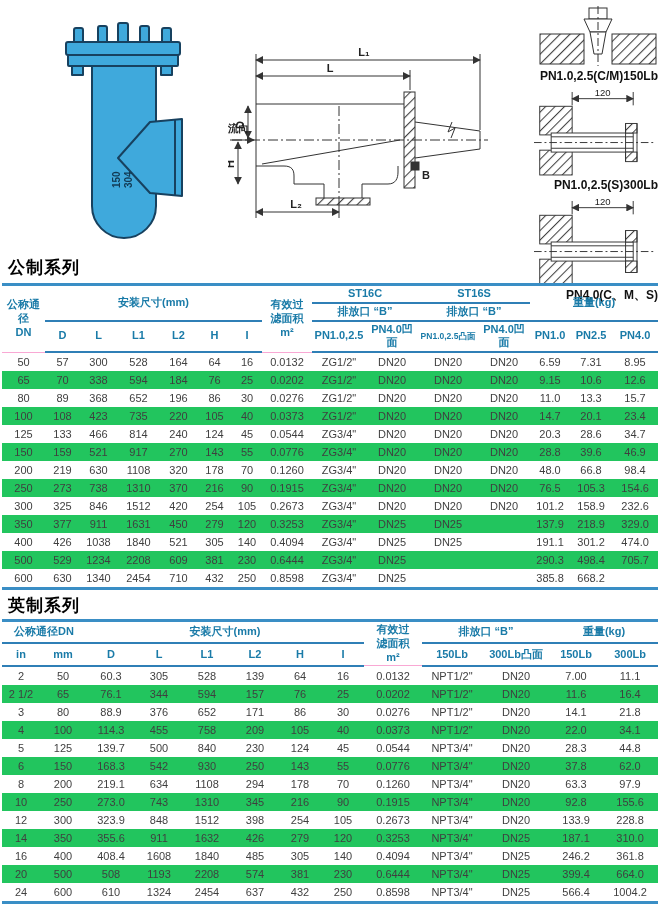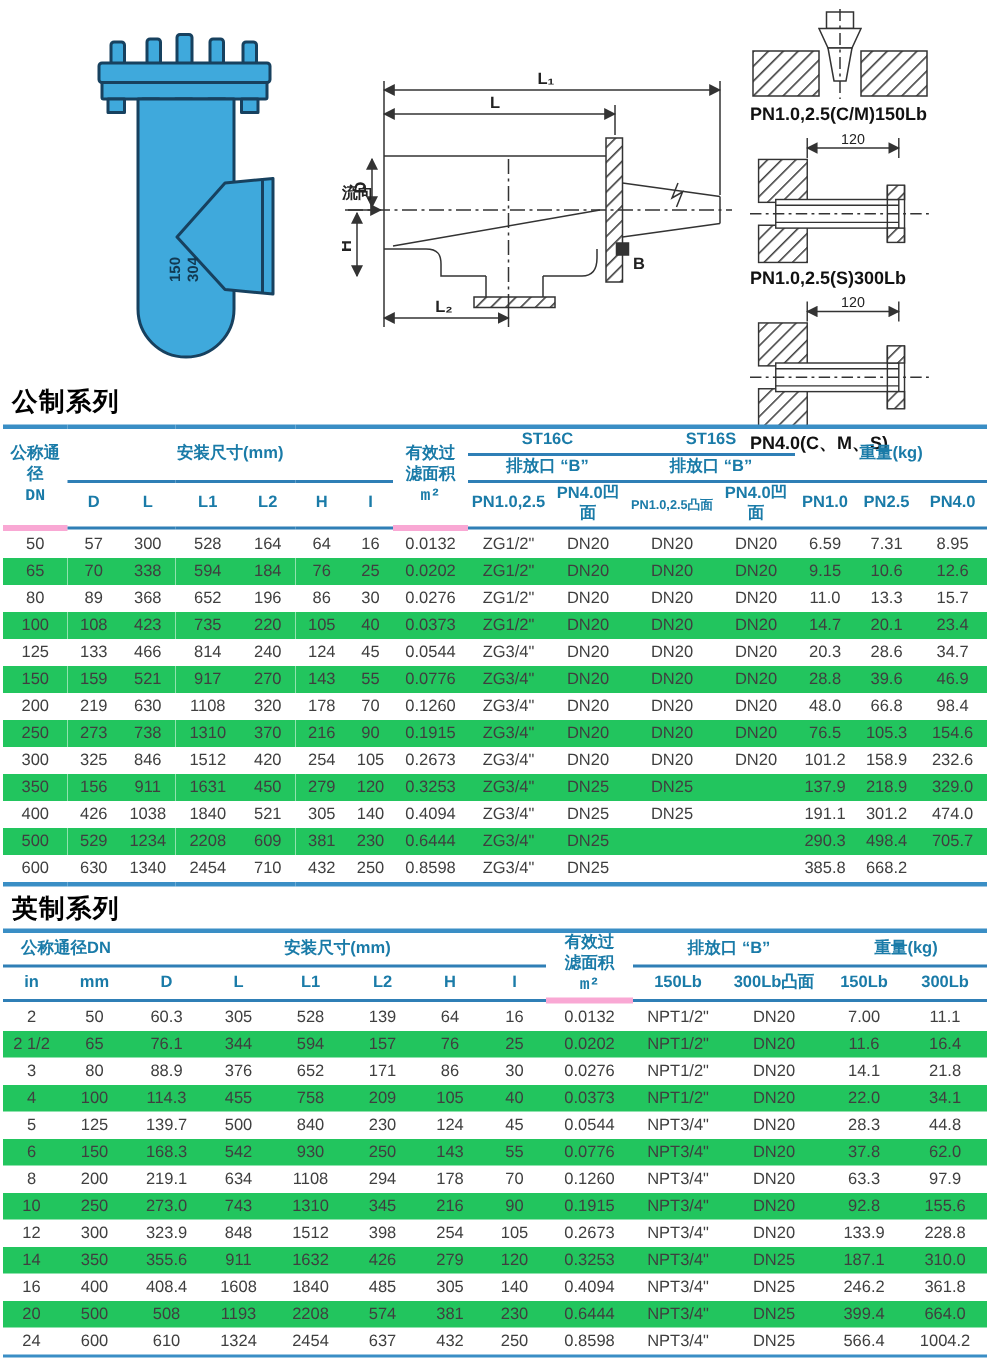"PN1.0,2.5(C/M)150Lb" .flange-col { align-items: flex-start -> flex-end }
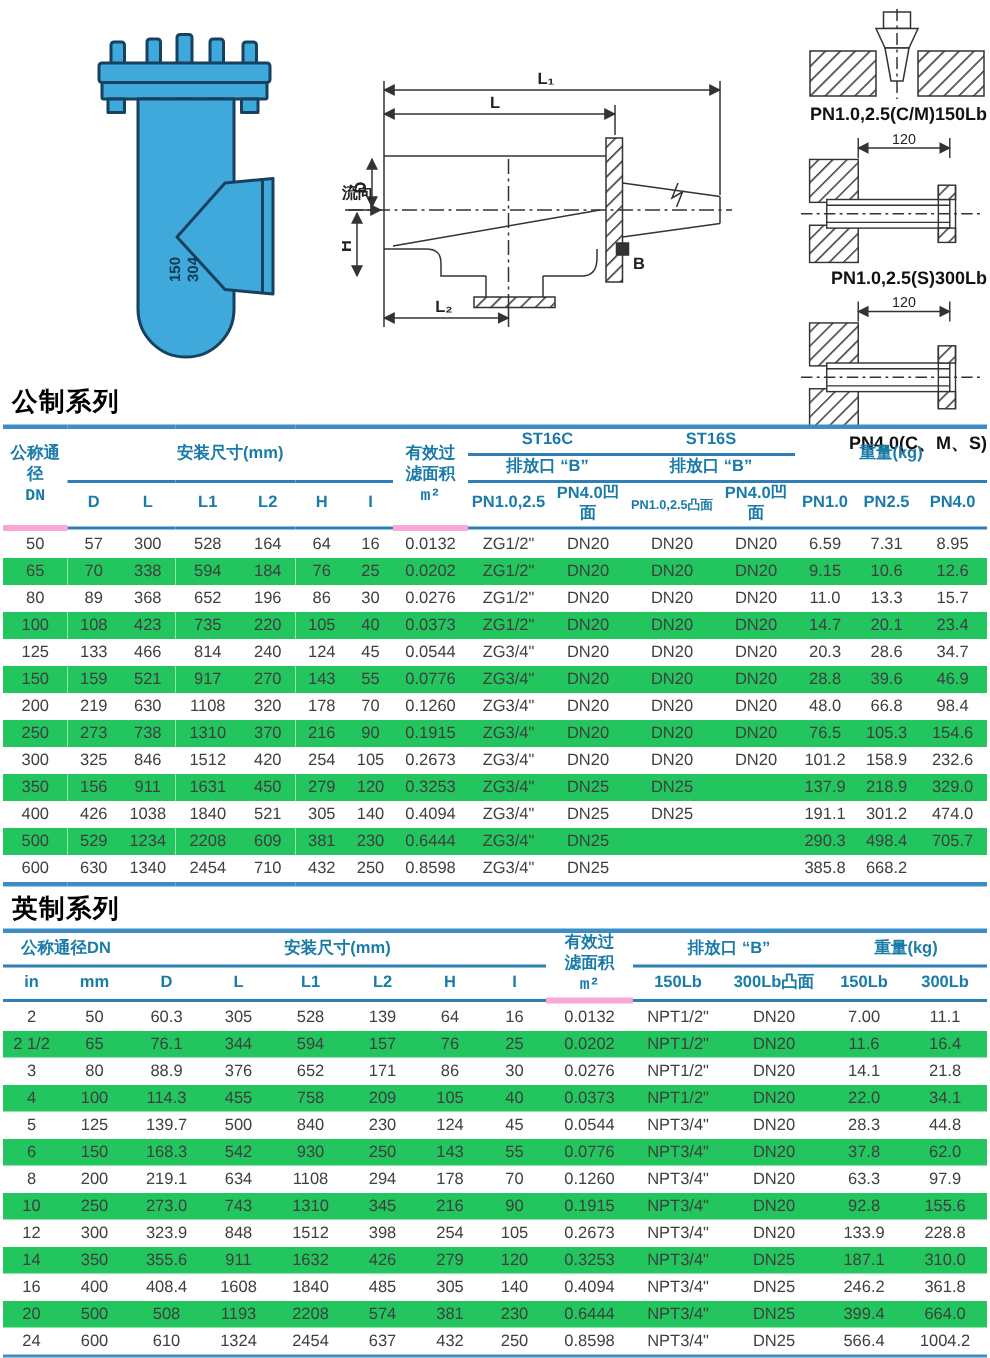"公称通径" .data-table th.rb { border-bottom: 4px solid #f9a8d4 -> 1px solid #f9a8d4; font-family: Liberation Mono, monospace -> none }
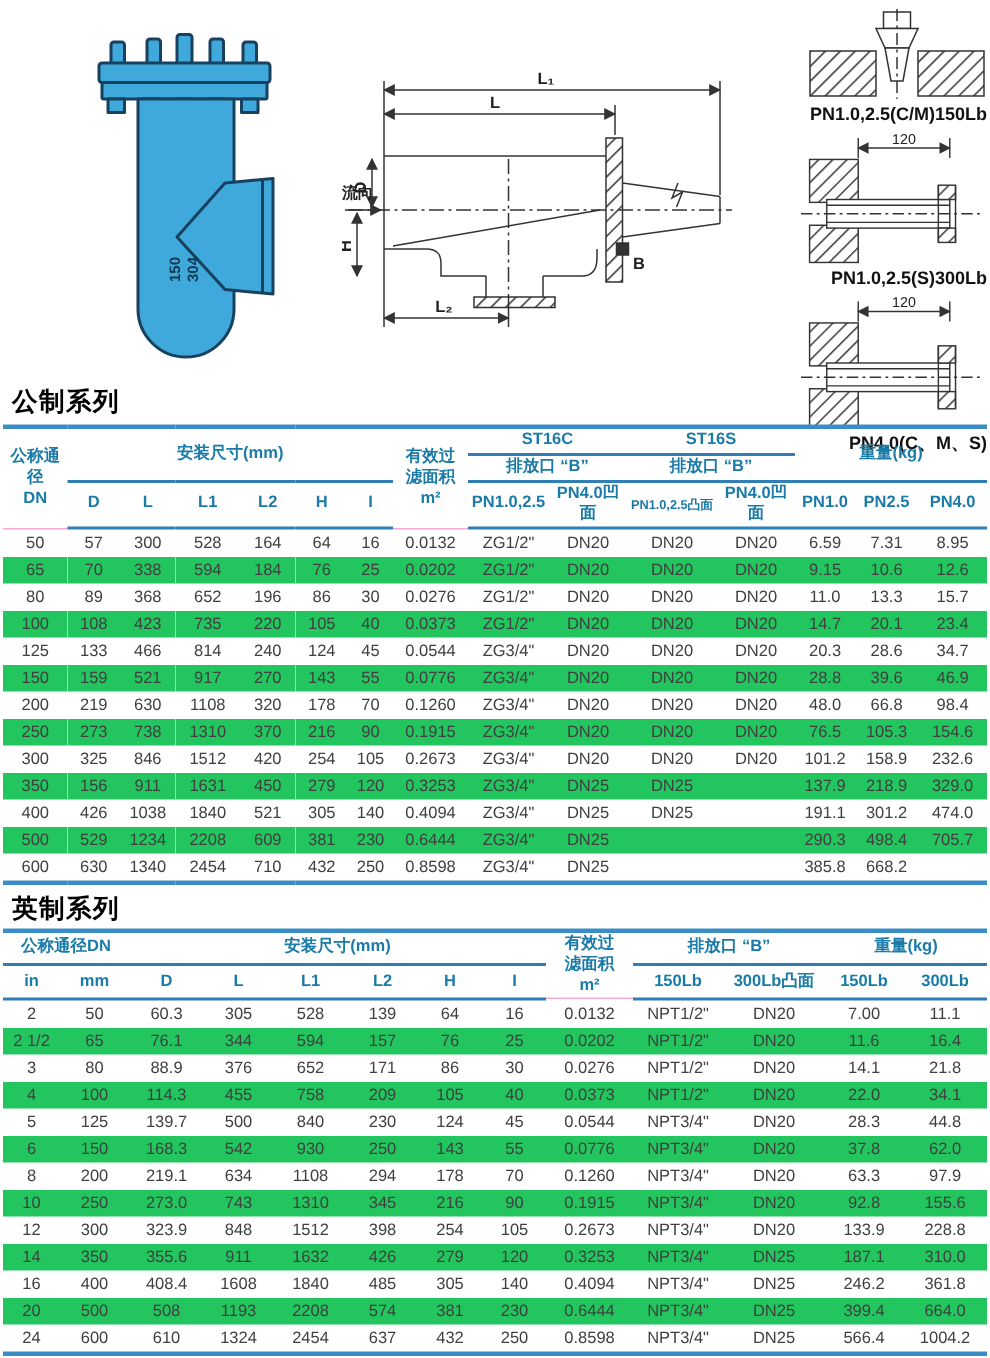"156" td { text: 156 -> 377 }
